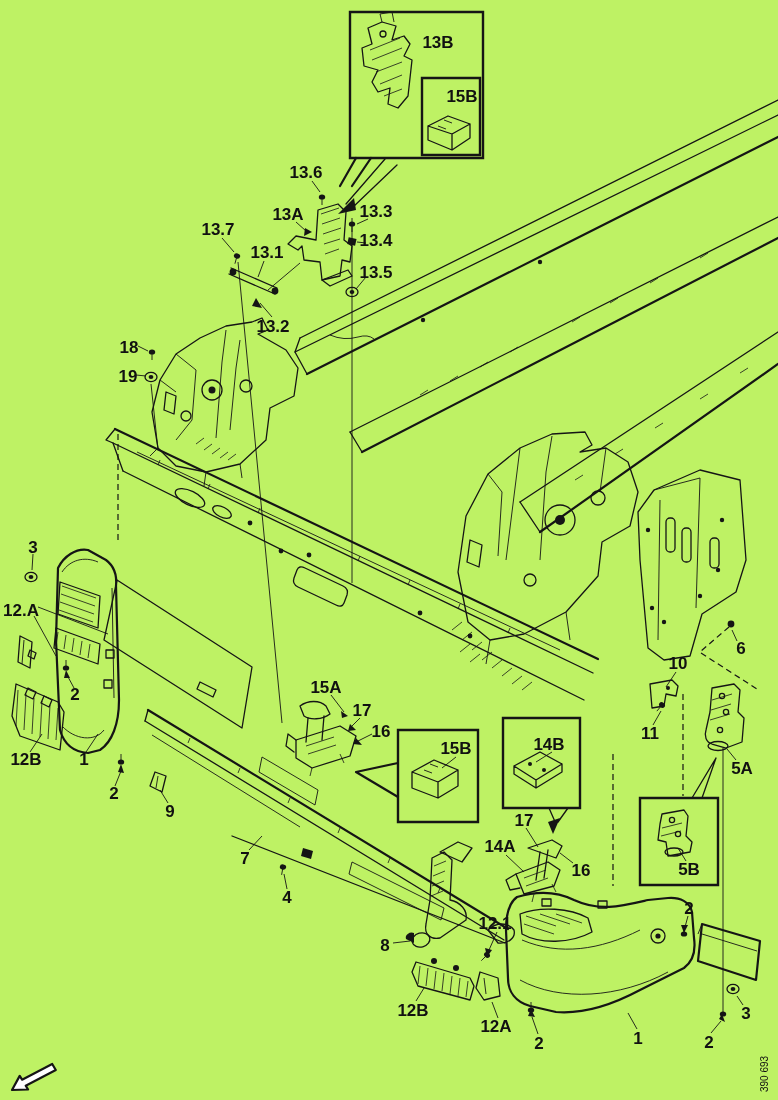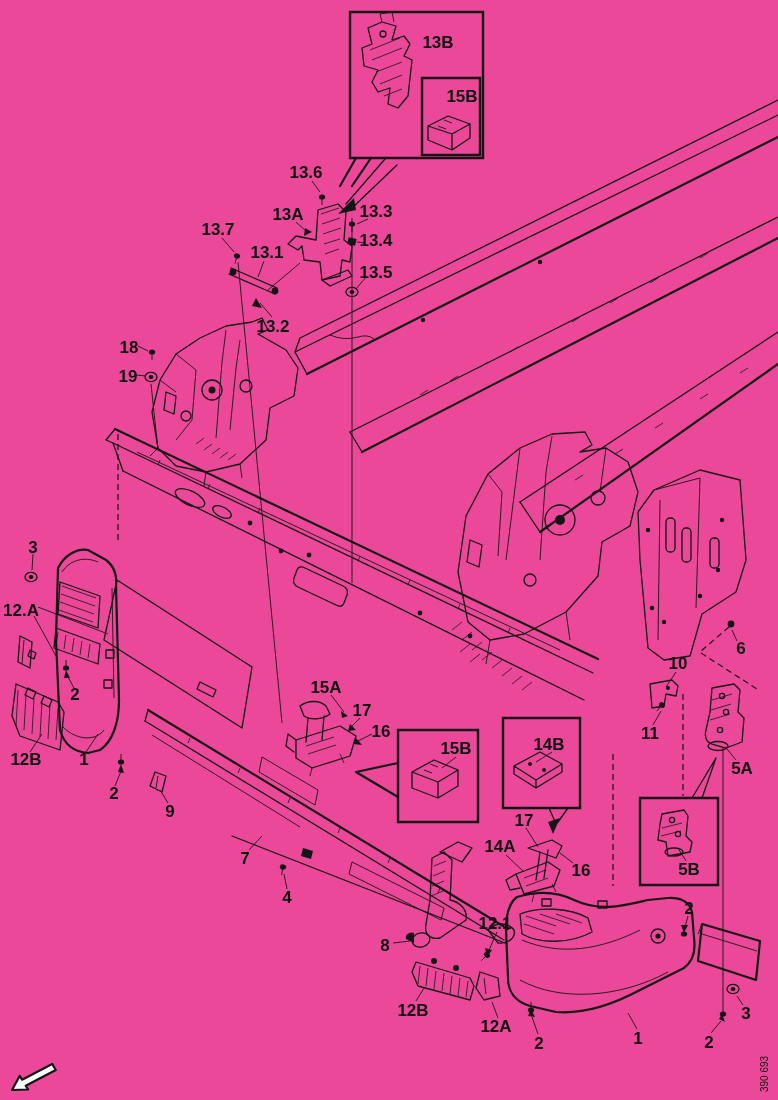"13B" #page { background: #ec4899 -> #bef264 }
